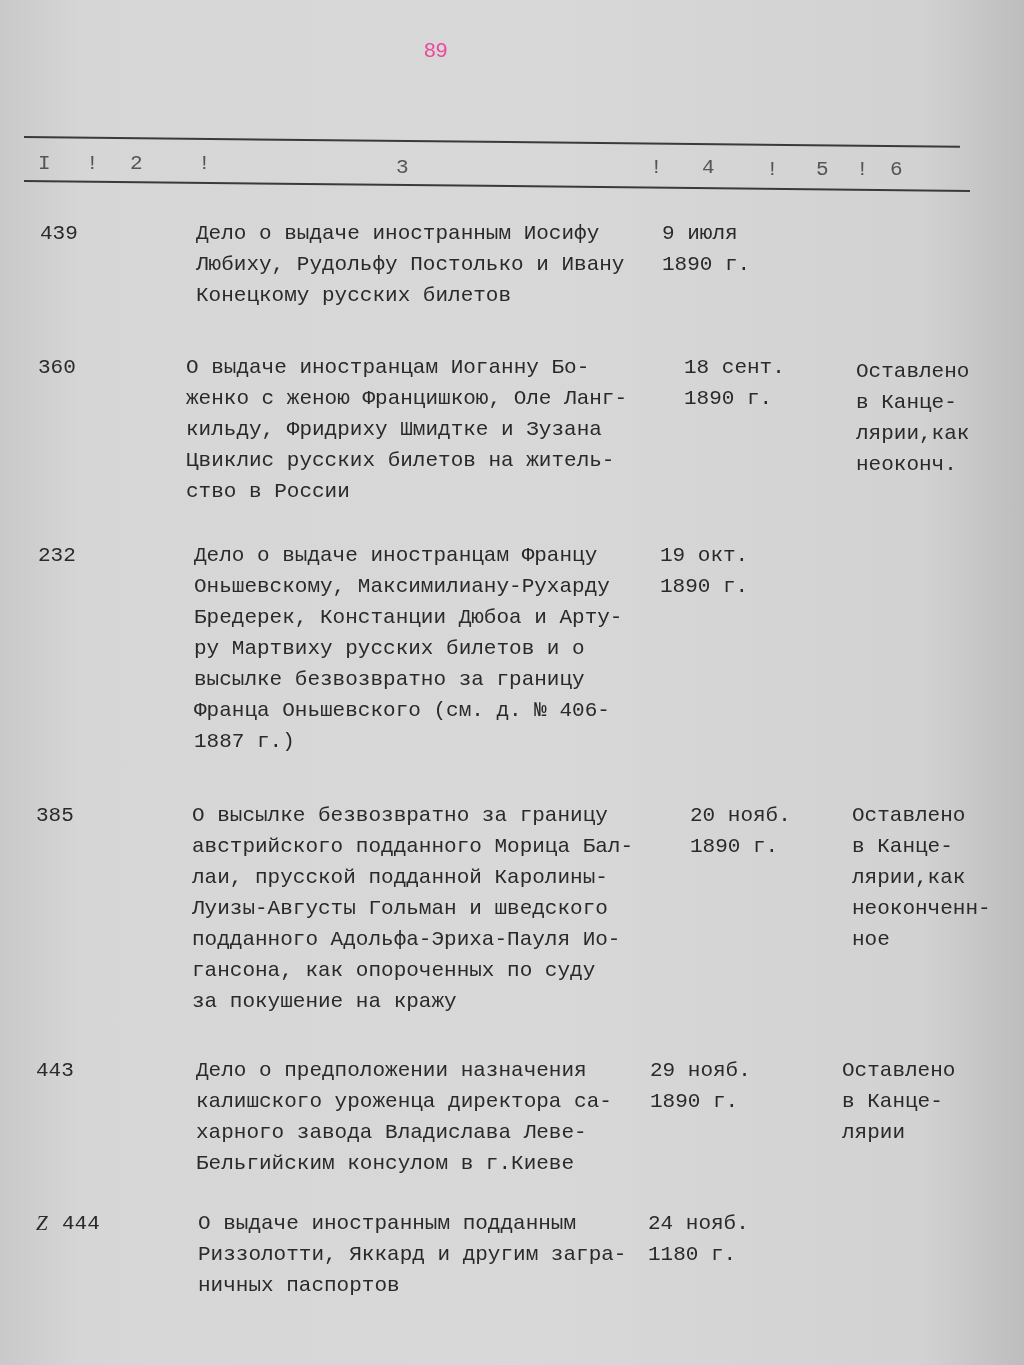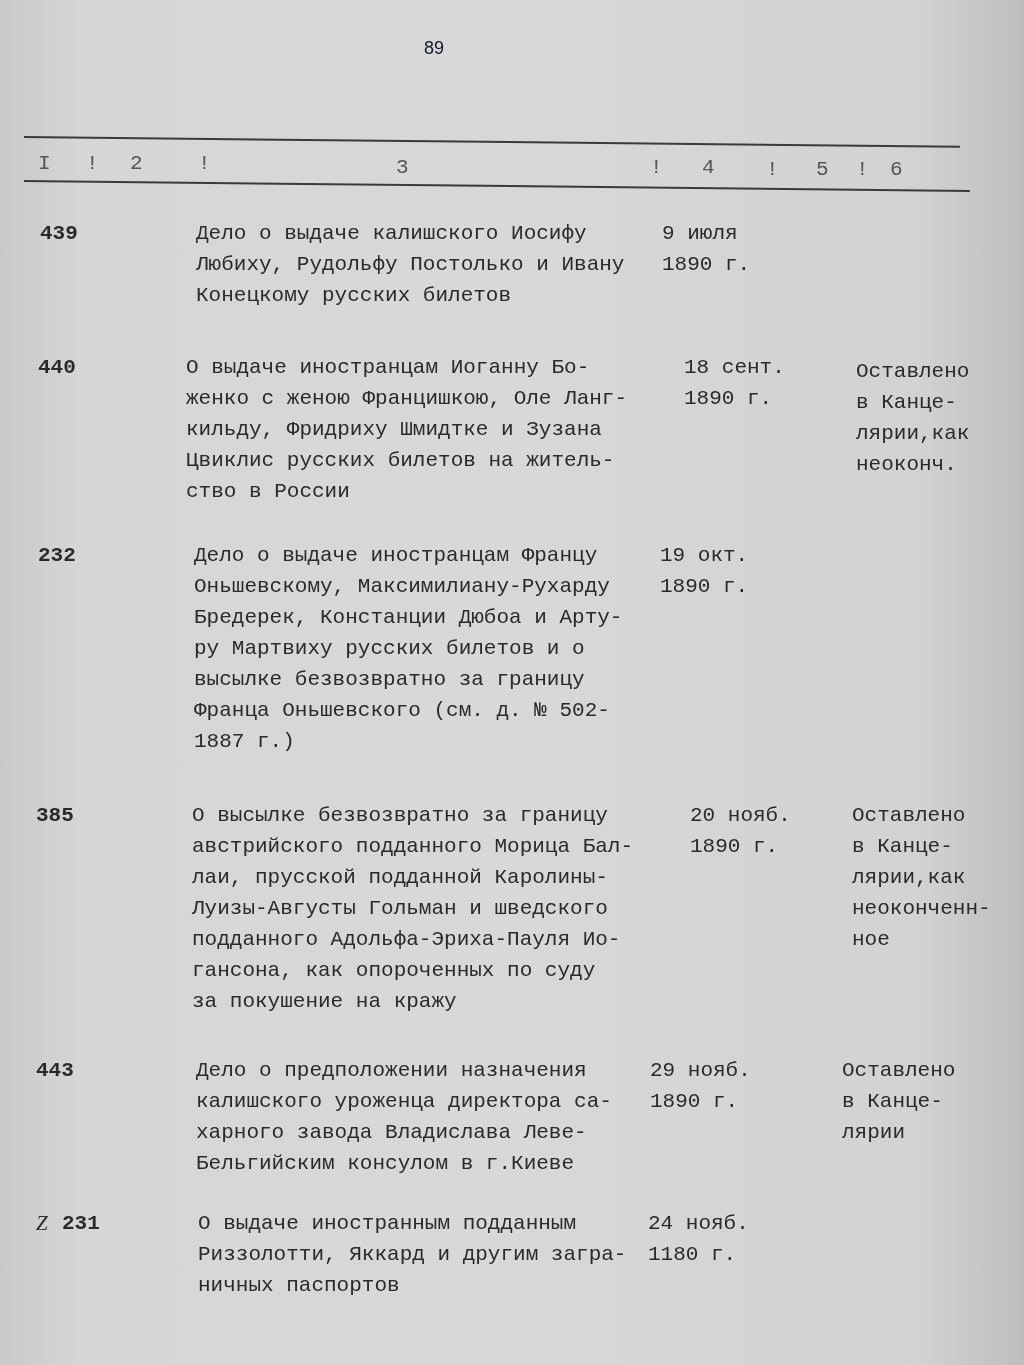"89" .page-number { color: #0f172a -> #ec4899; font-size: 18px -> 21px }
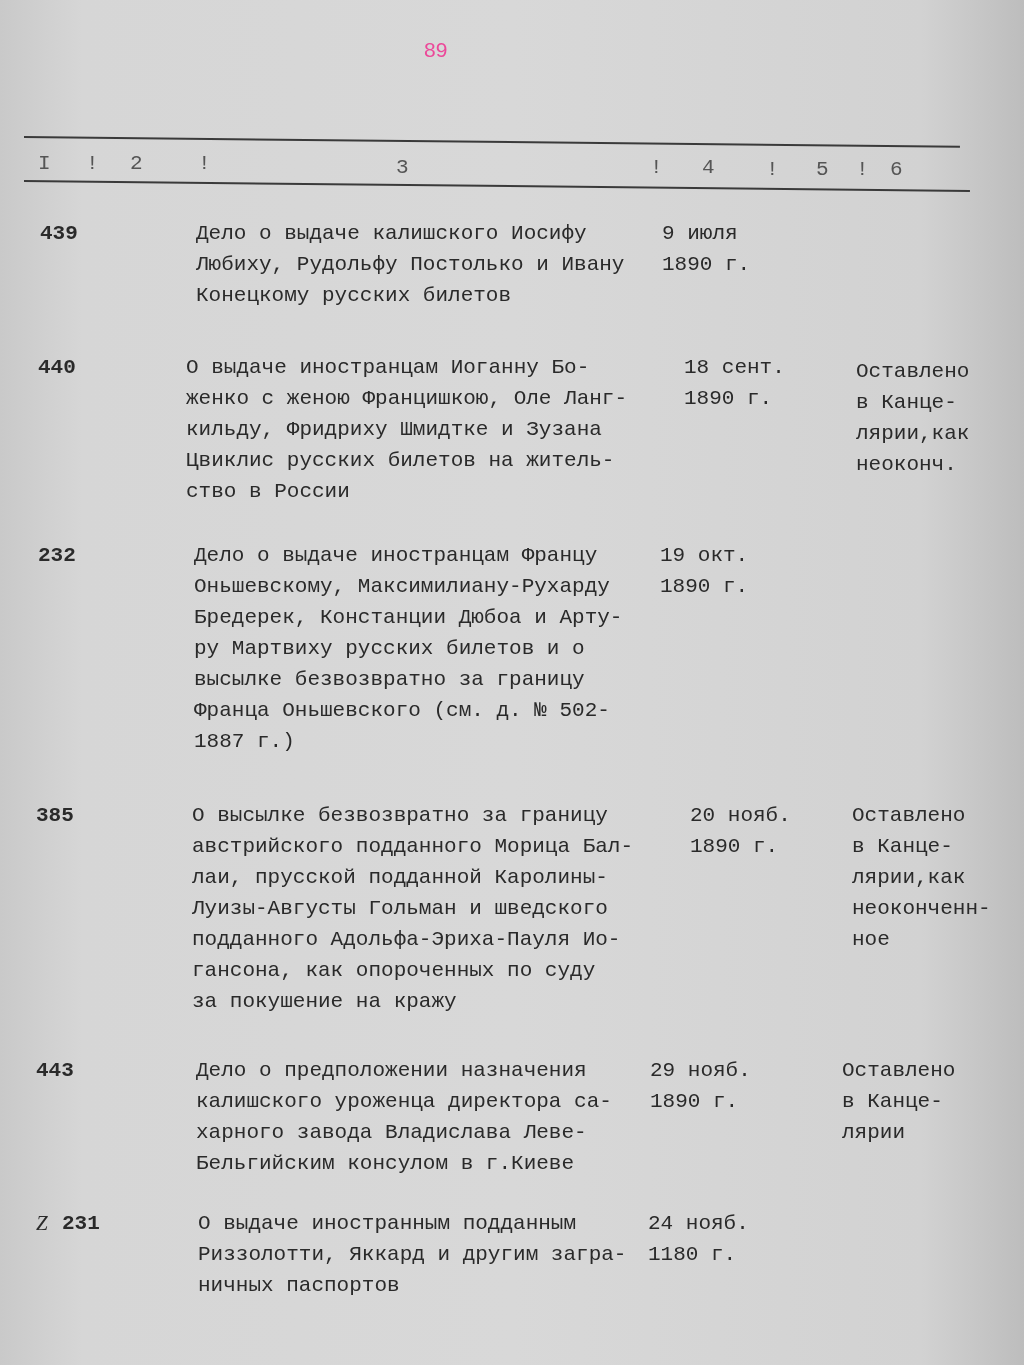"439" .entry .num { font-weight: bold -> none }
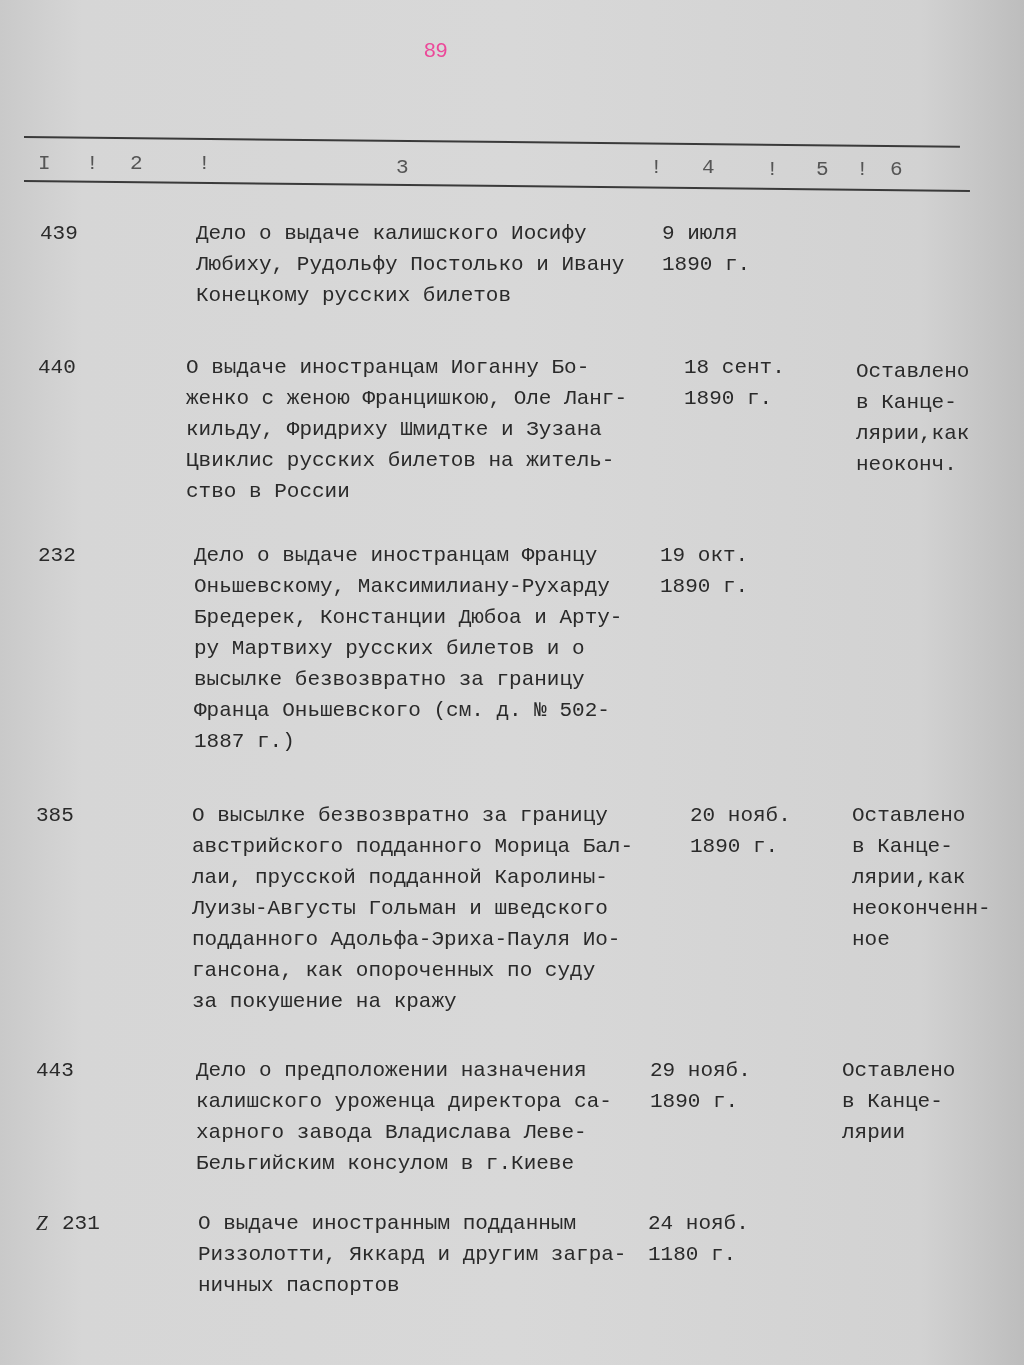"Дело о выдаче калишского Иосифу" span.title { text: калишского -> иностранным }
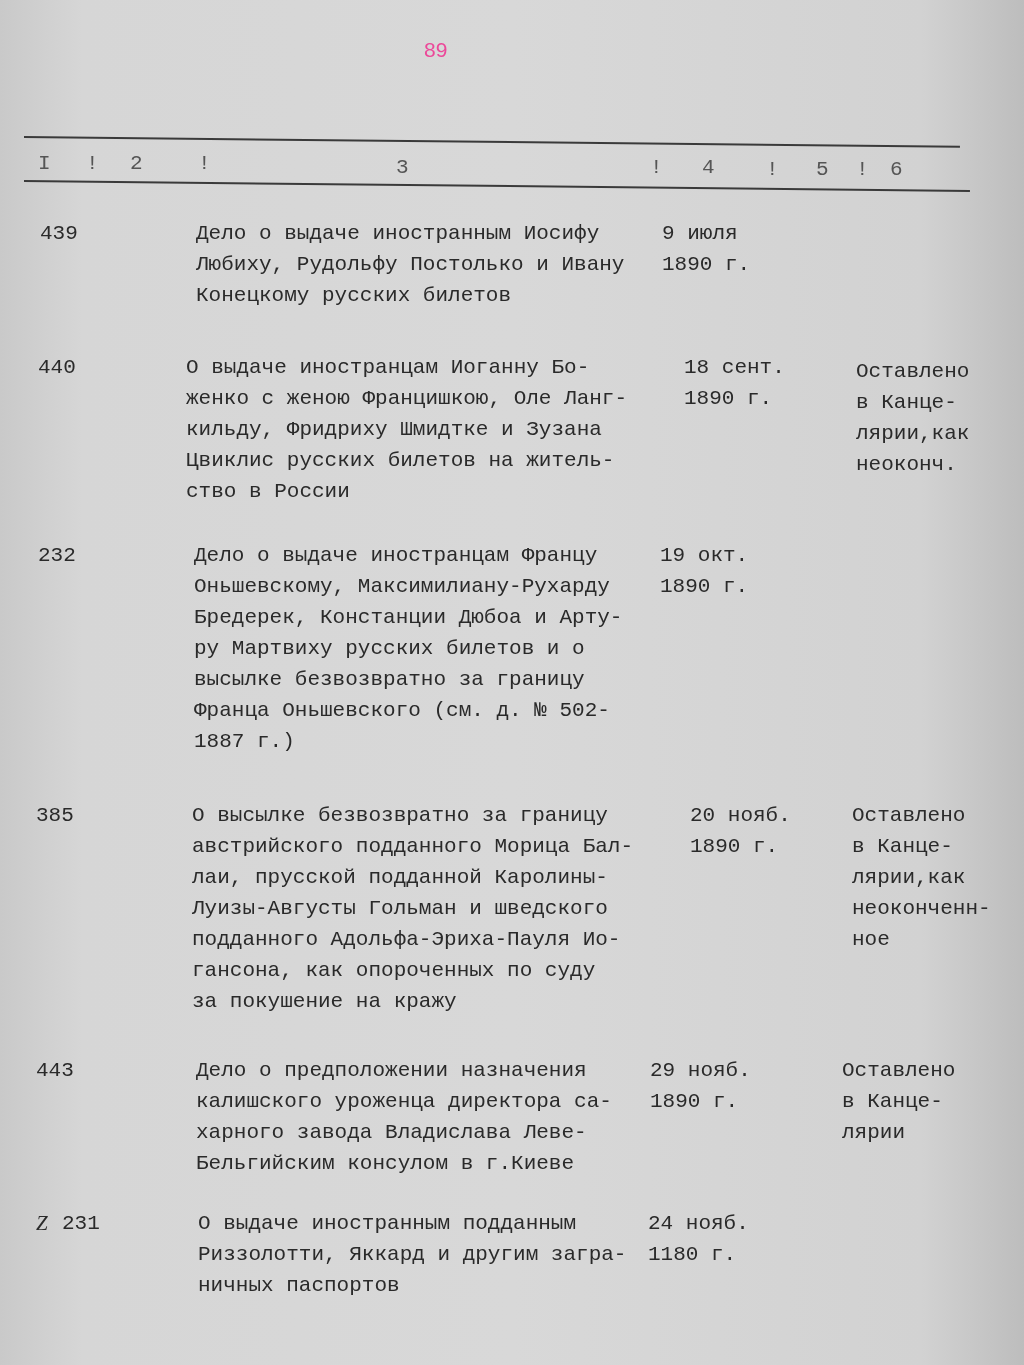"440" span.num { text: 440 -> 360 }
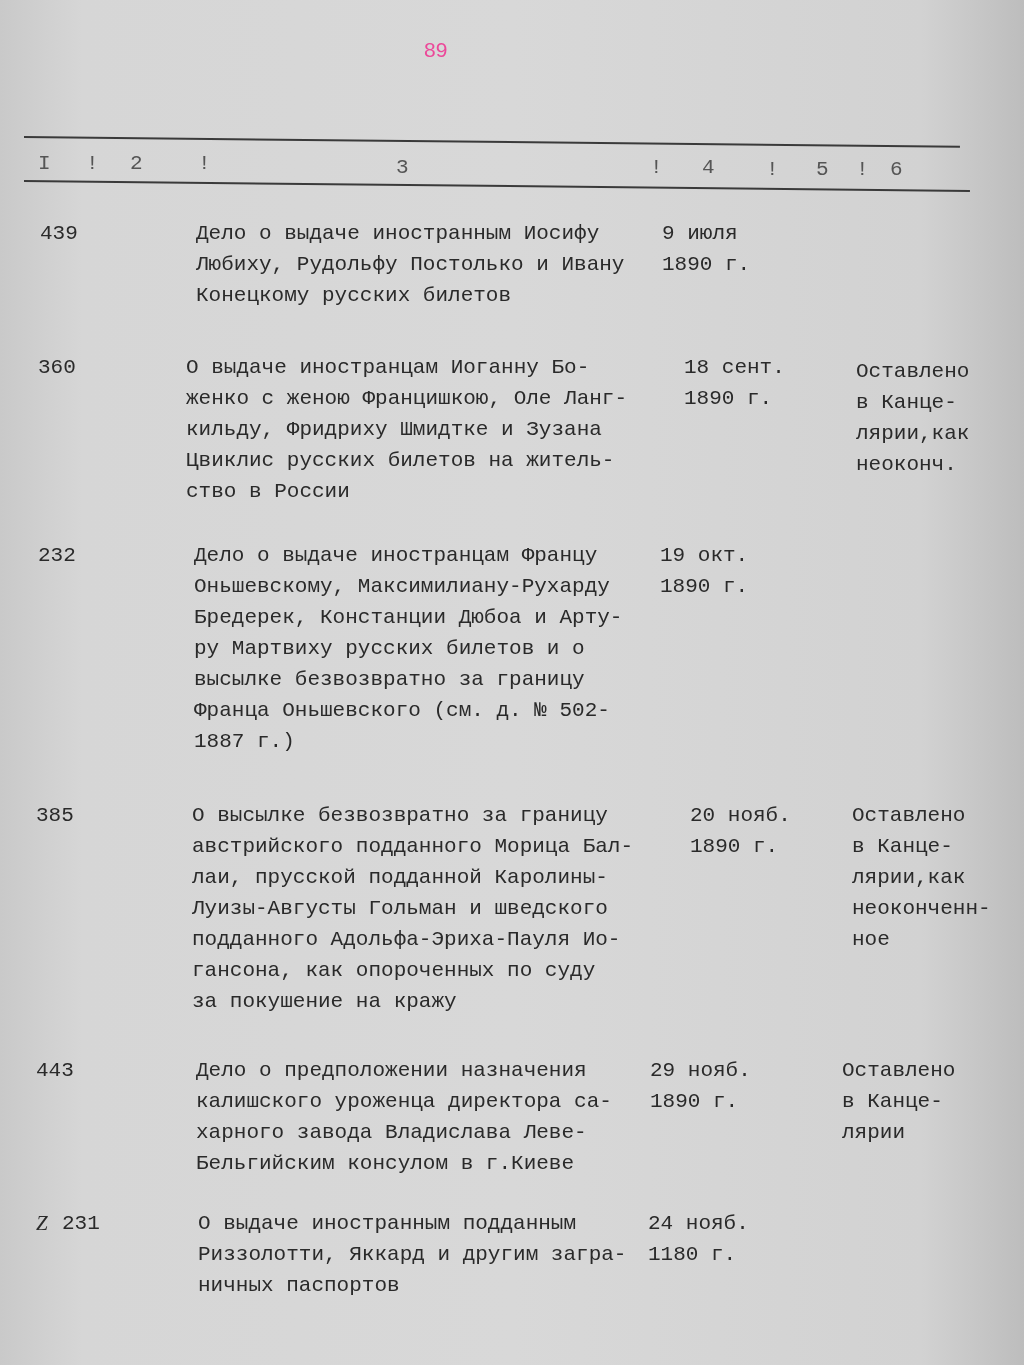"Дело о выдаче иностранцам Францу" span.title { text: 502- -> 406- }
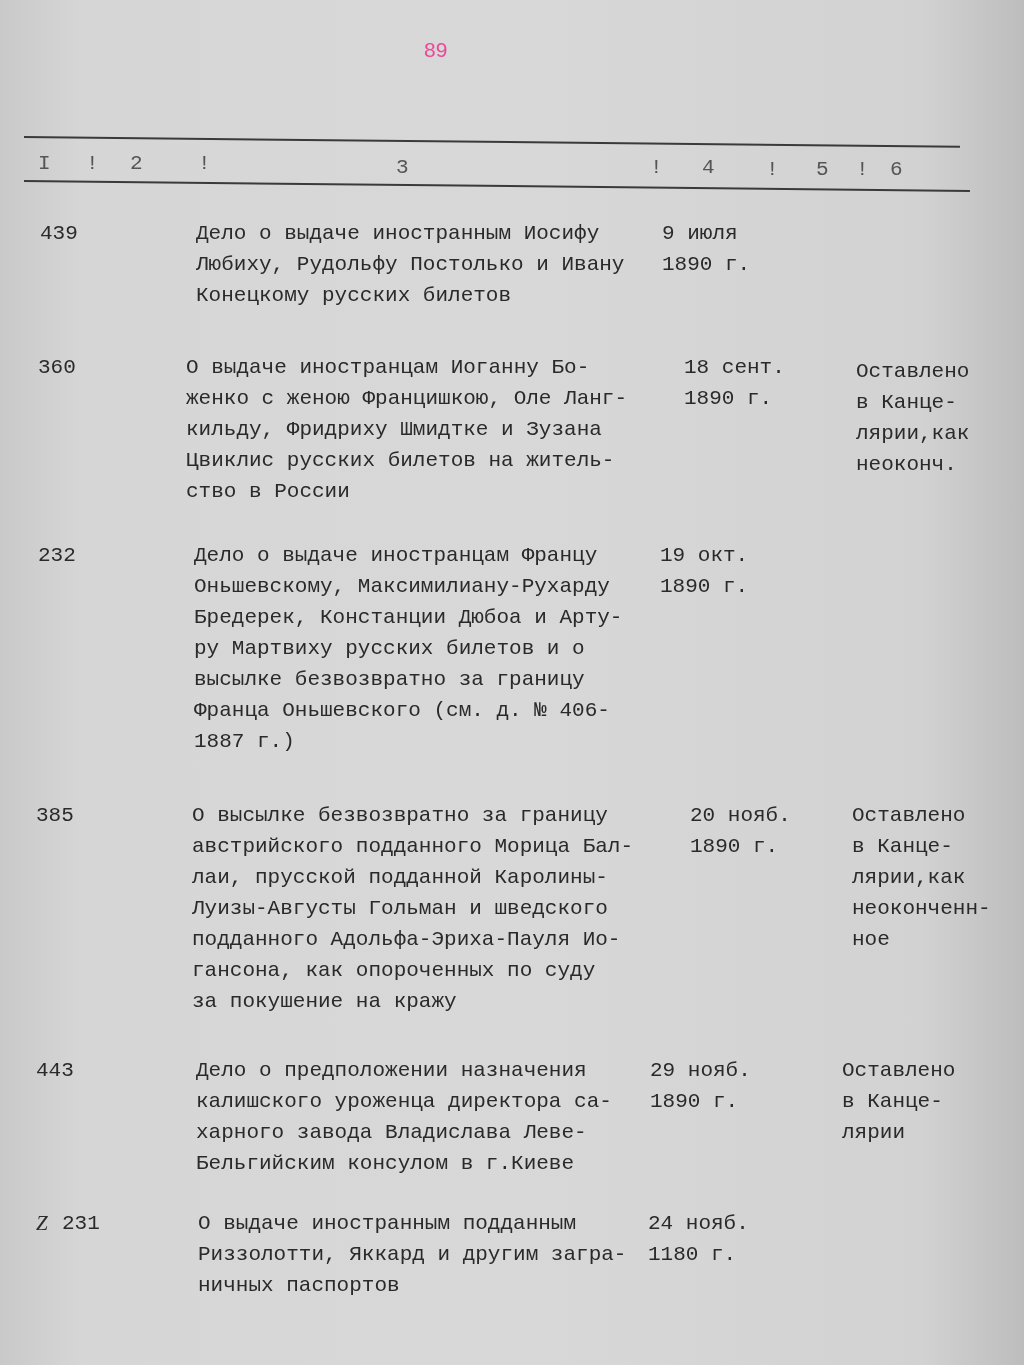"231" span.num { text: 231 -> 444 }
